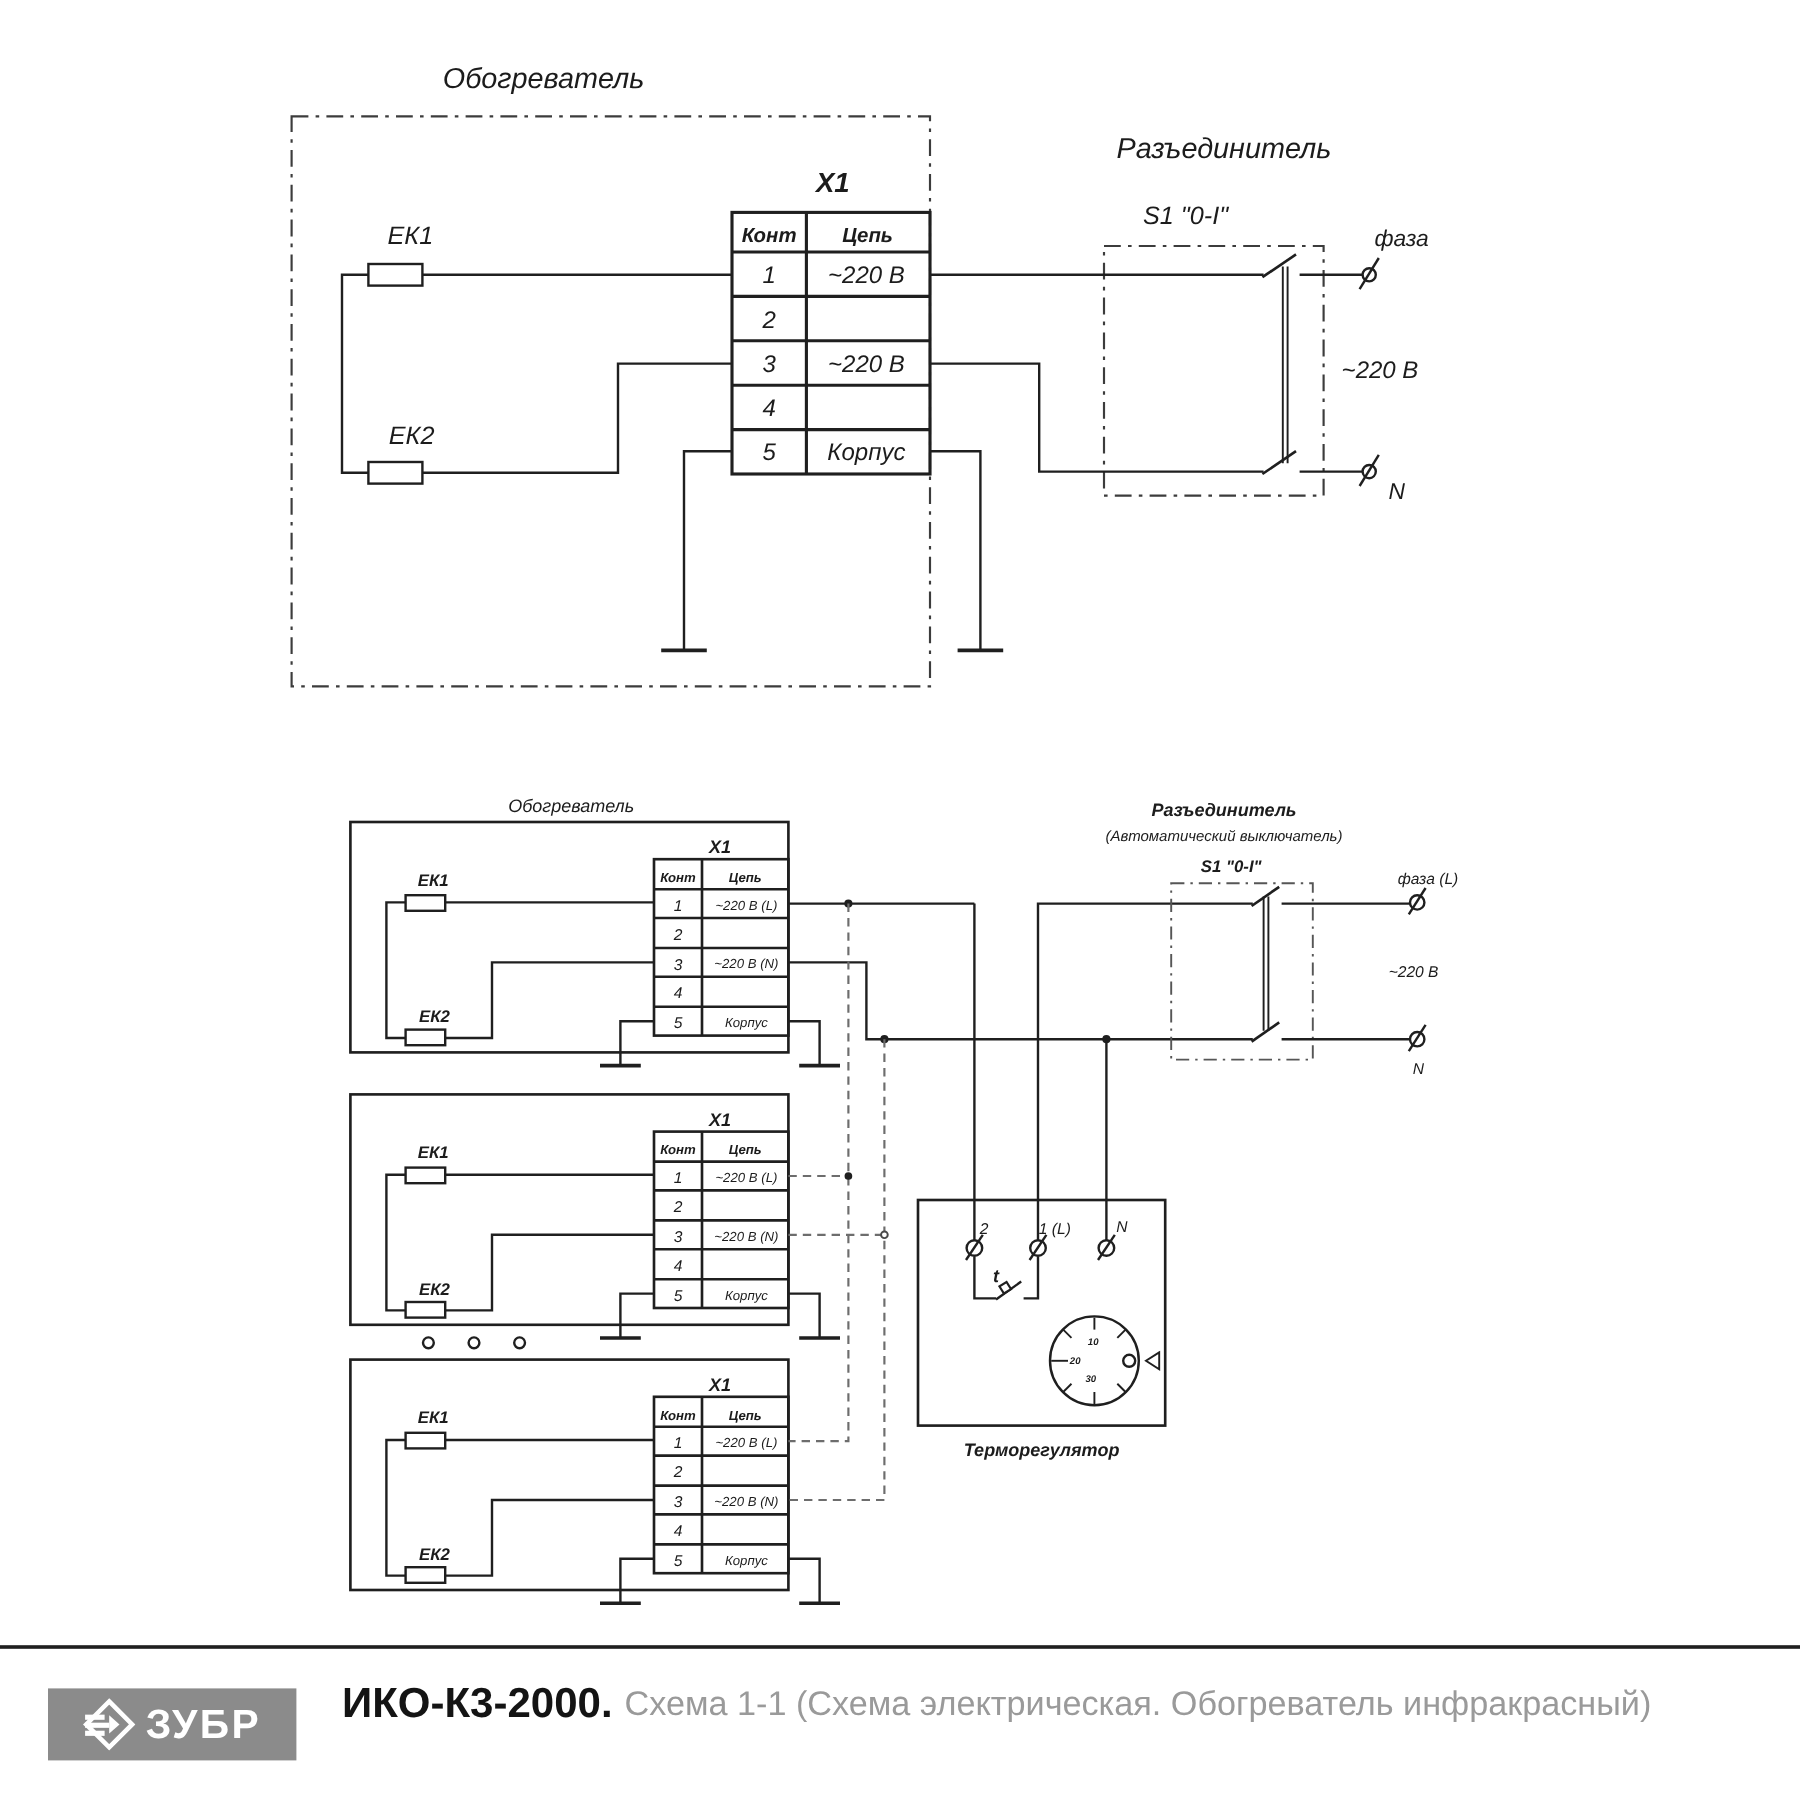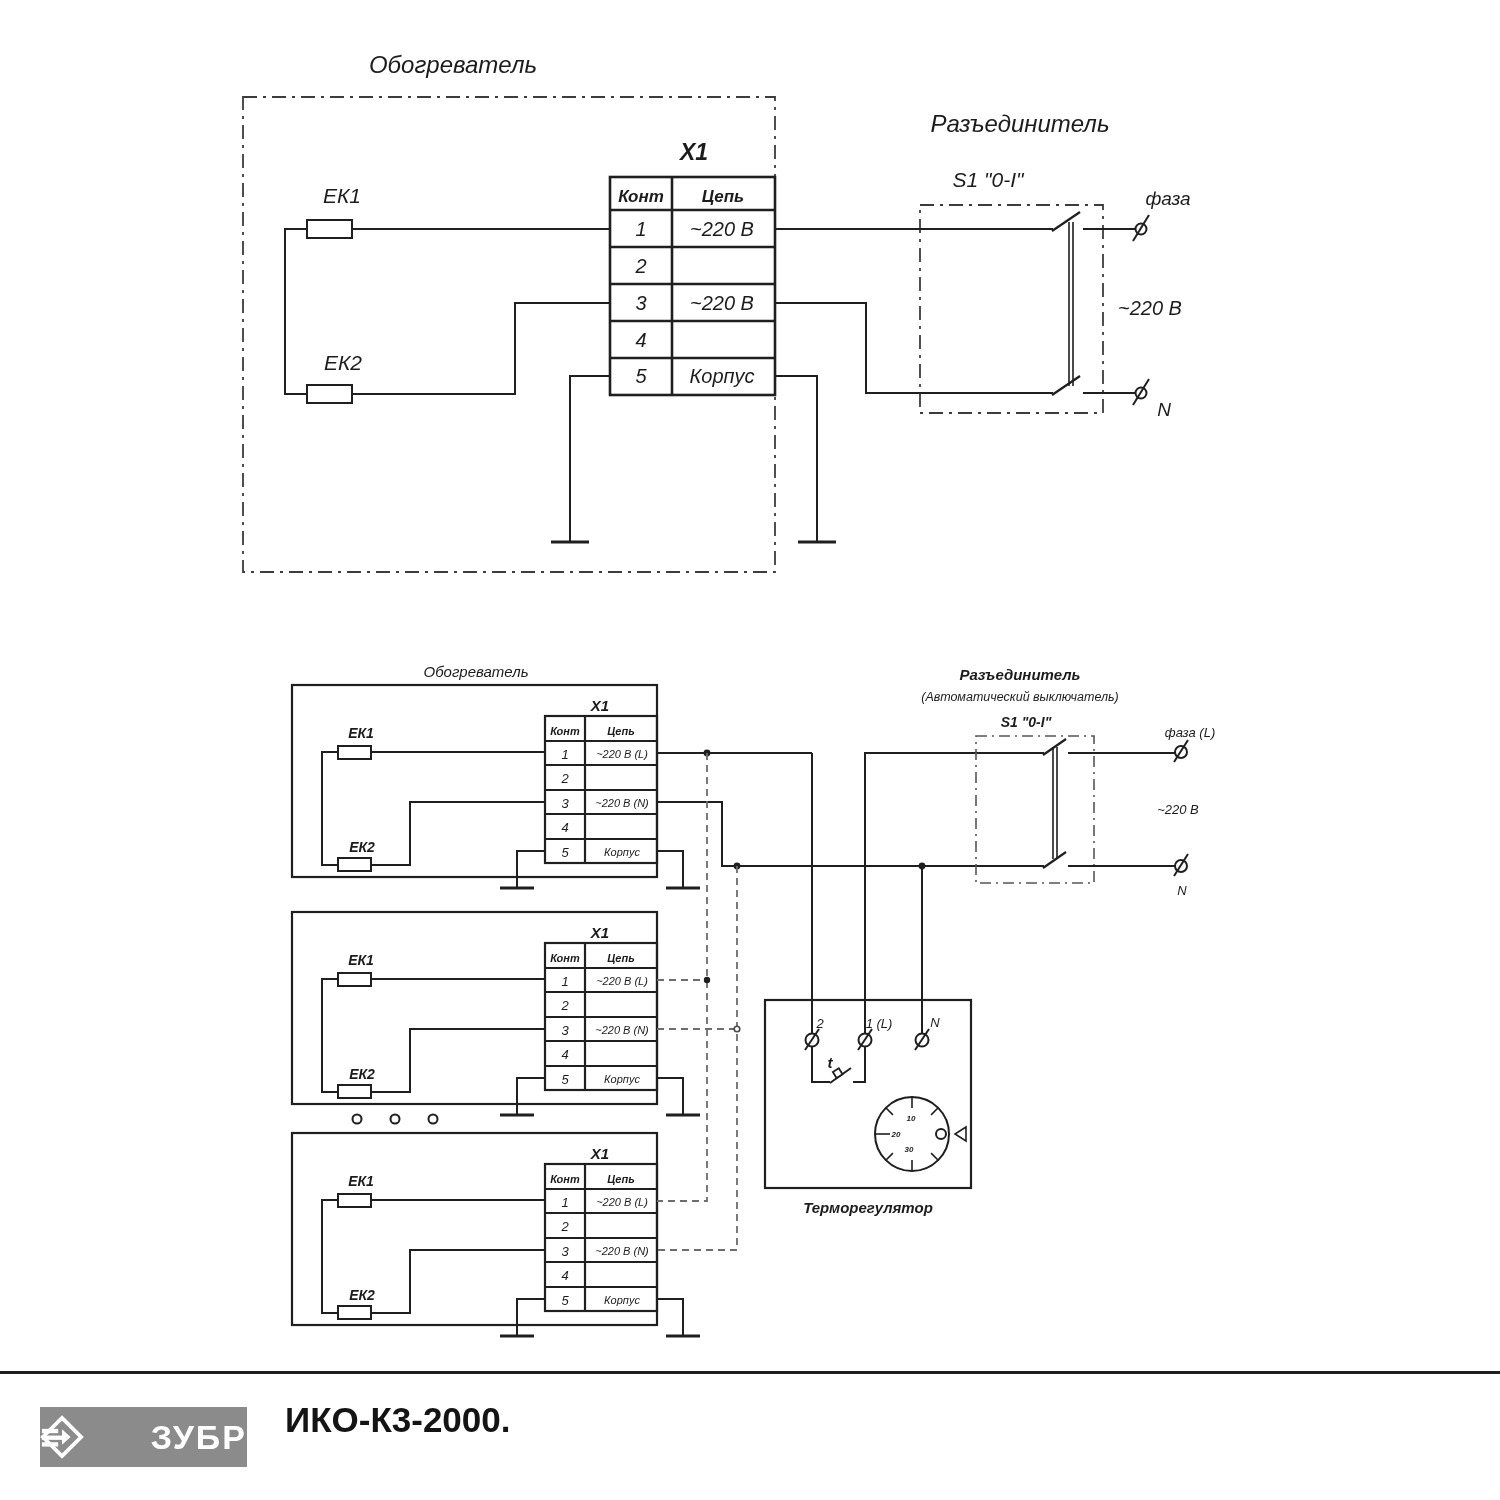"ЗУБР" .logo { justify-content: space-between -> center }
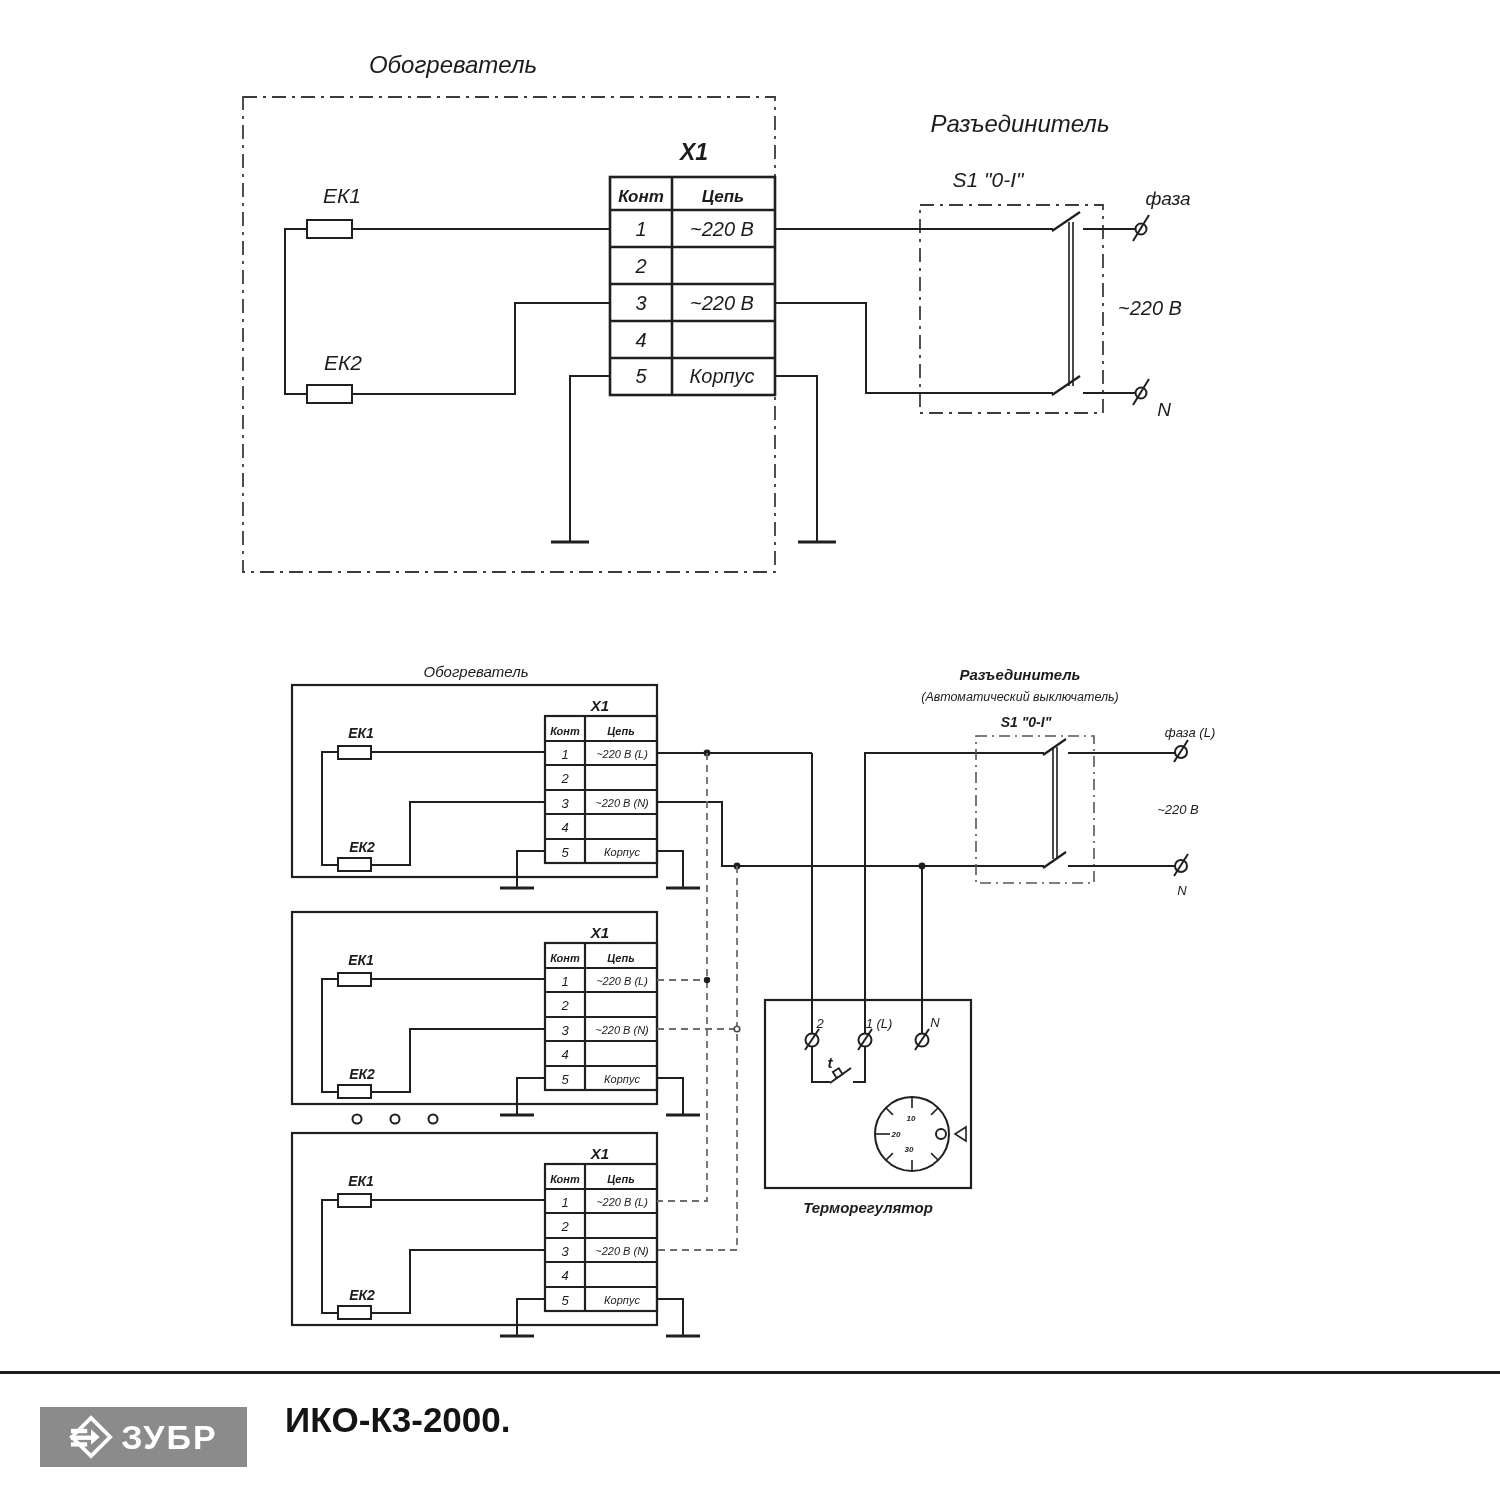"Схема 1-1 (Схема электрическая." span.subcap { html: none -> <span>Схема 1-1 (Схема электрическая. Обогреватель инфракрасный)</span> }
